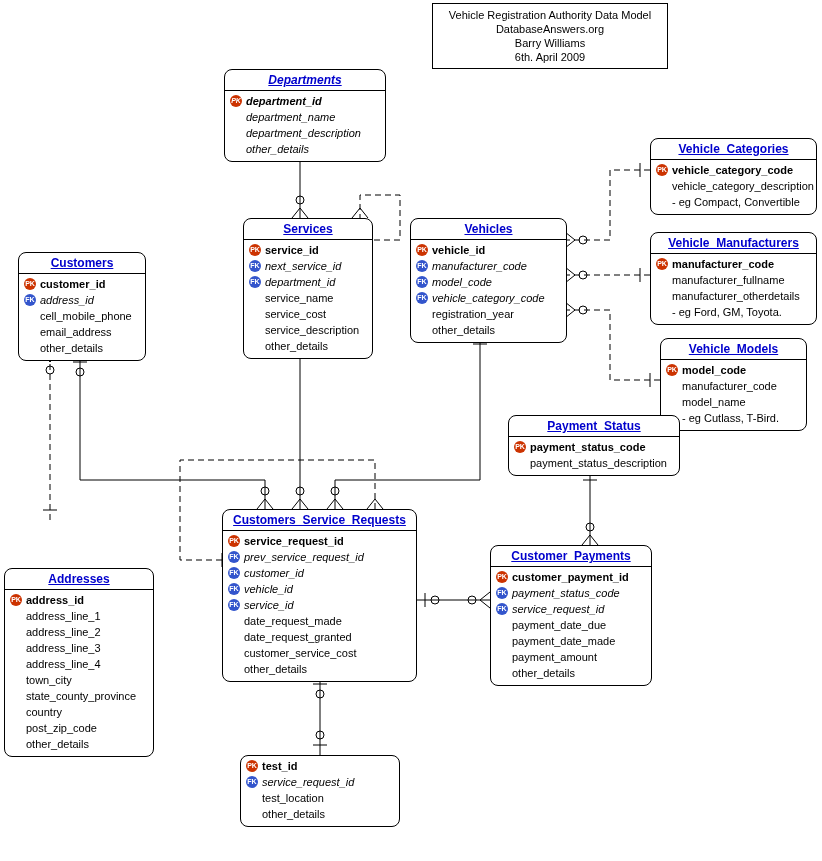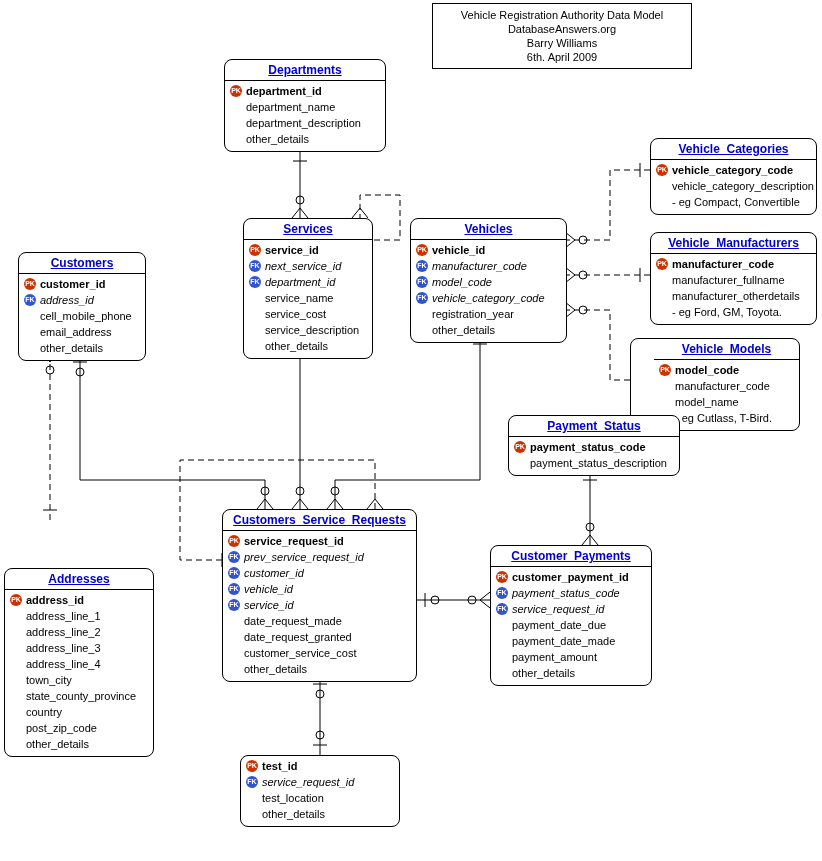"Vehicle Registration Authority Data" .title-box { padding: 4px 20px -> 4px 8px }
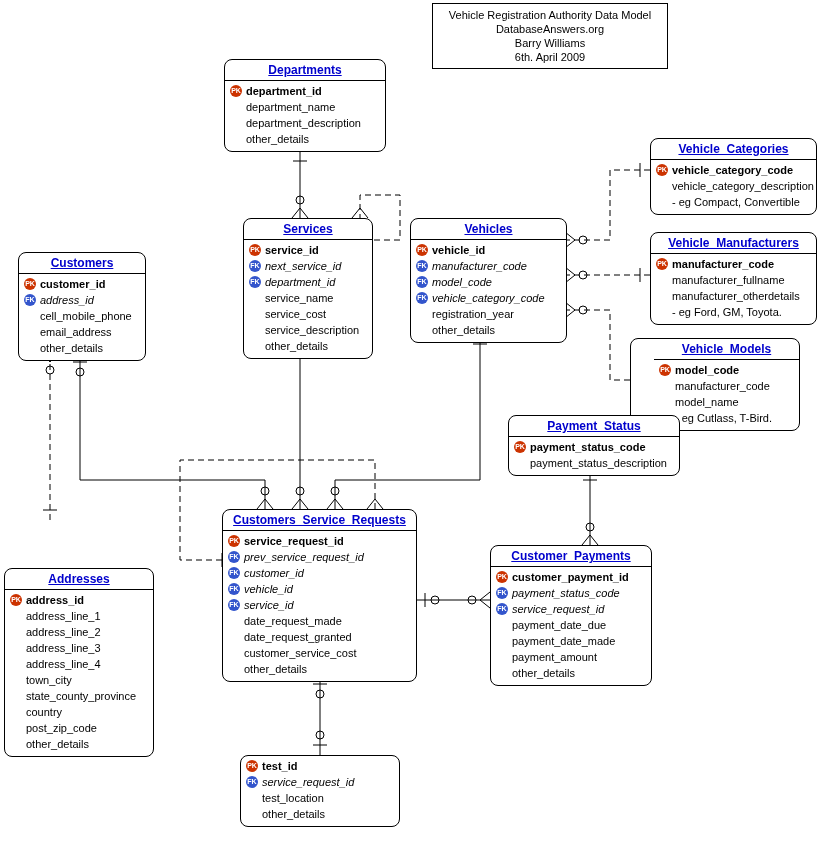"Departments" div.entity { font-style: none -> italic; top: 59px -> 69px }
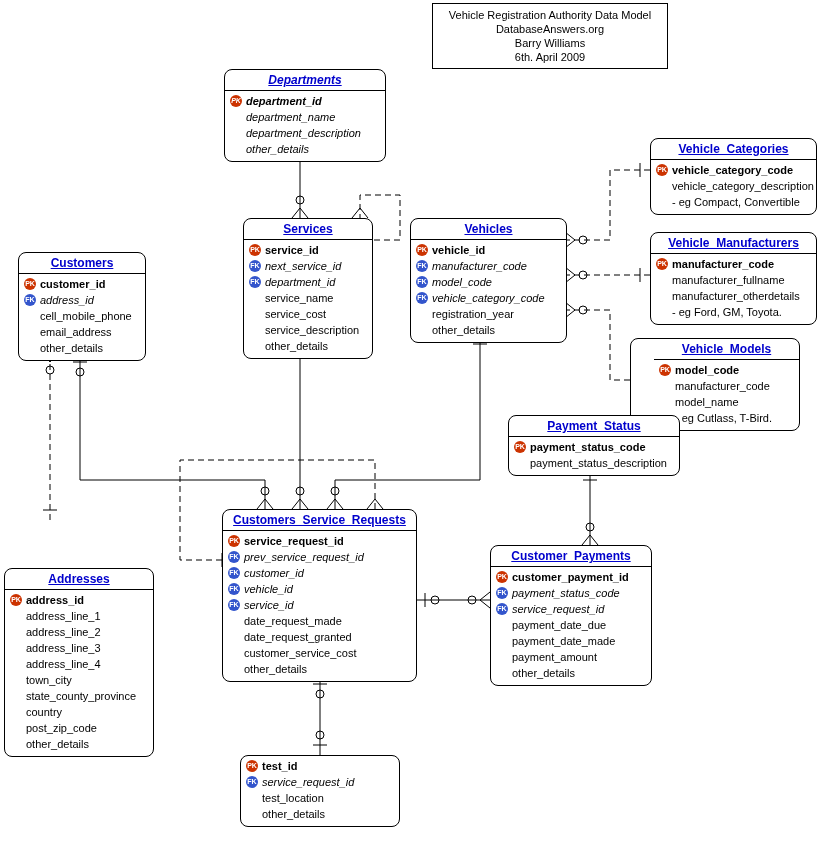"Vehicle_Models" div.entity { left: 630px -> 660px; padding-left: 23px -> none }
